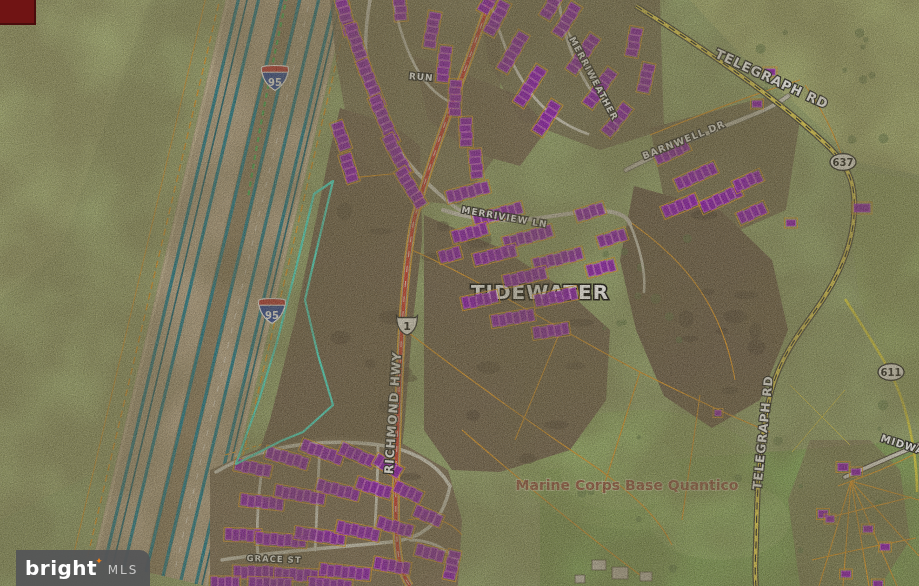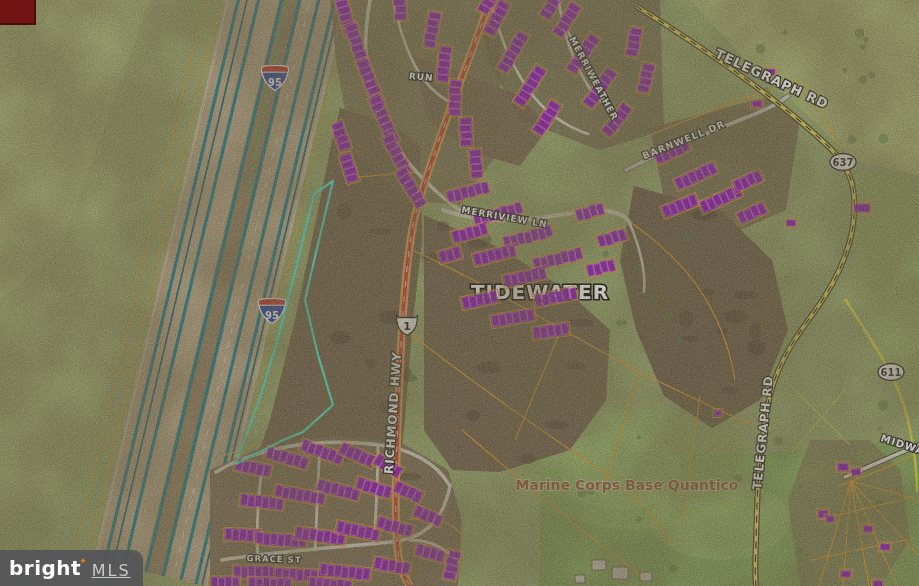"bright" .wm { left: 0 -> 16px }
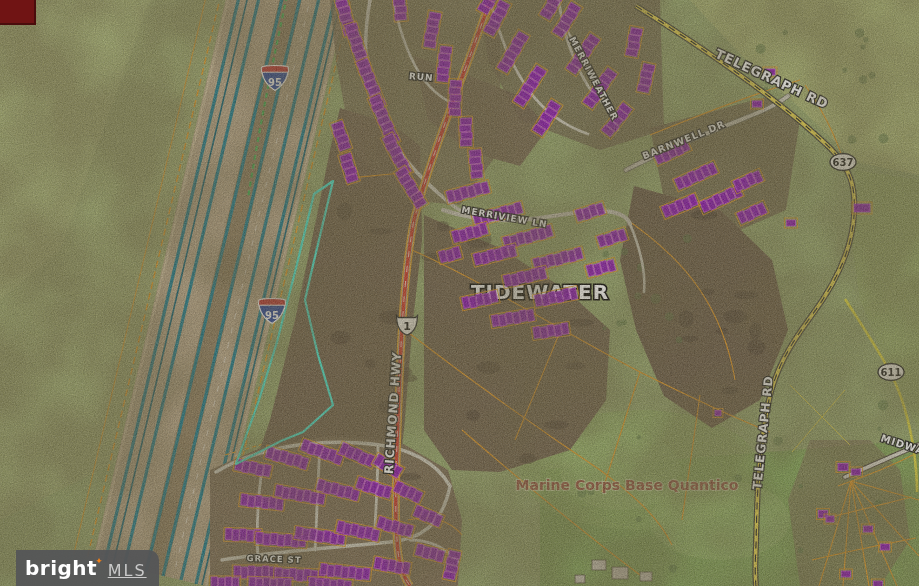"MLS" .wm .m { font-size: 16px -> 12px; text-decoration: underline -> none }
